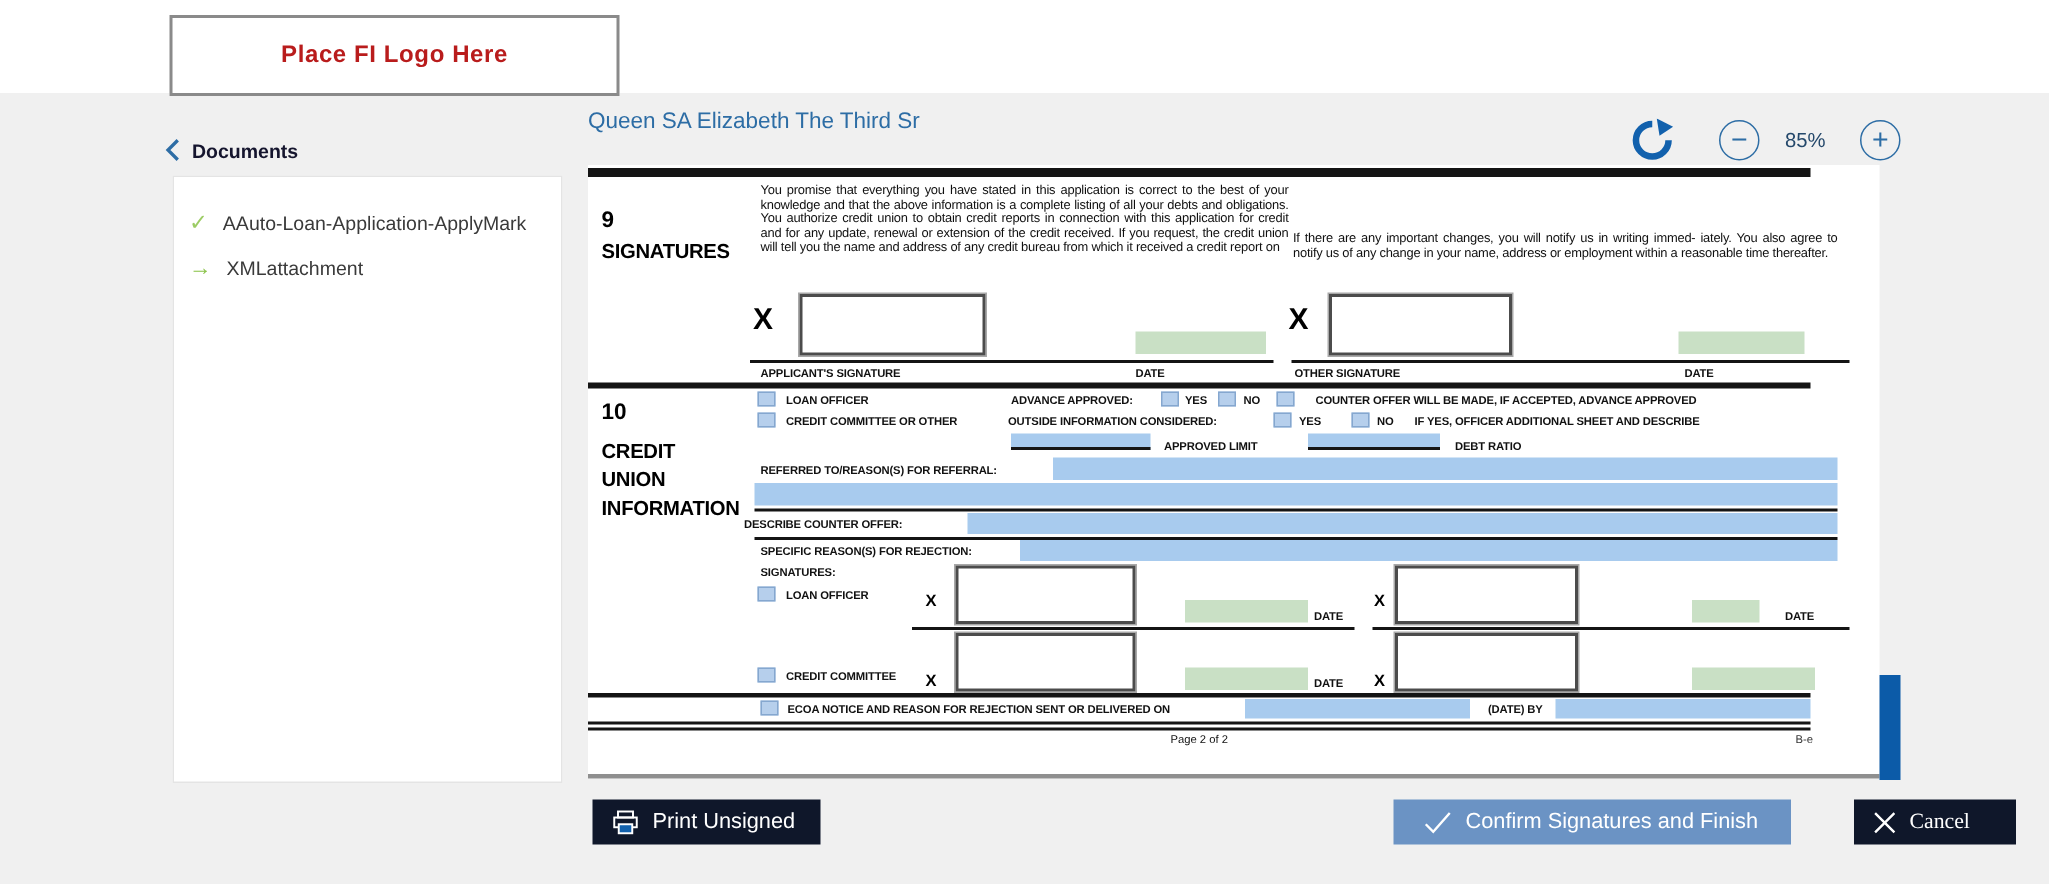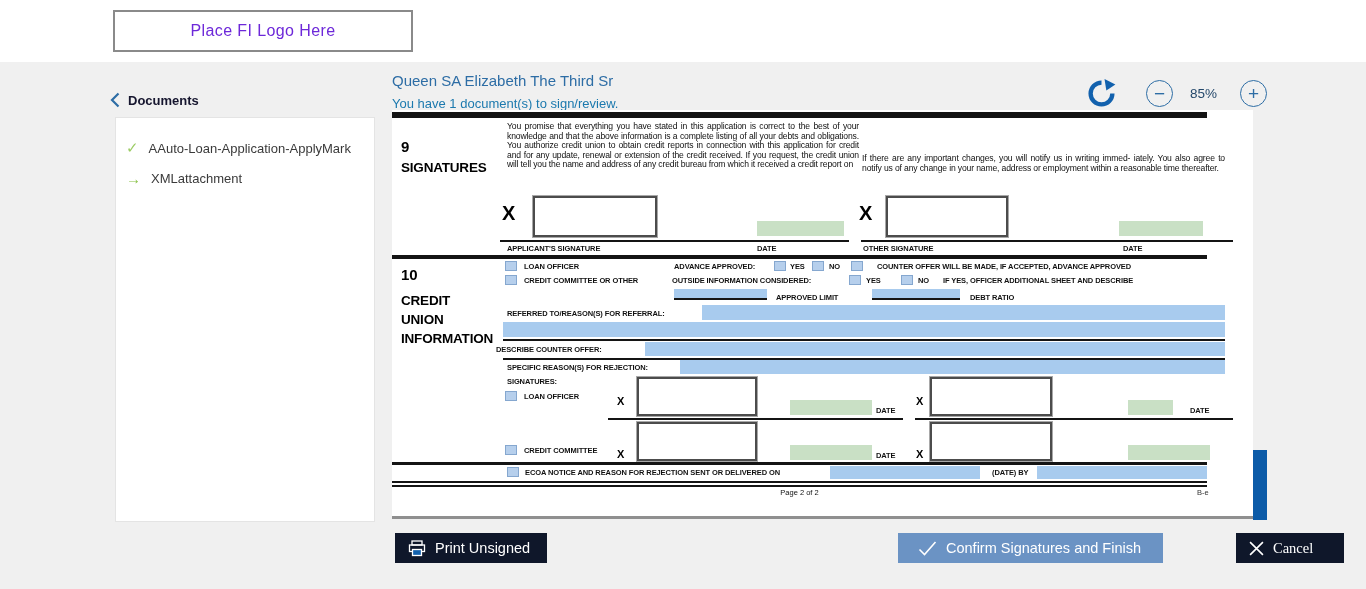"Place FI Logo Here" .logo-box { color: #6d28d9 -> #b91c1c; font-weight: none -> bold; height: 42px -> 54px }
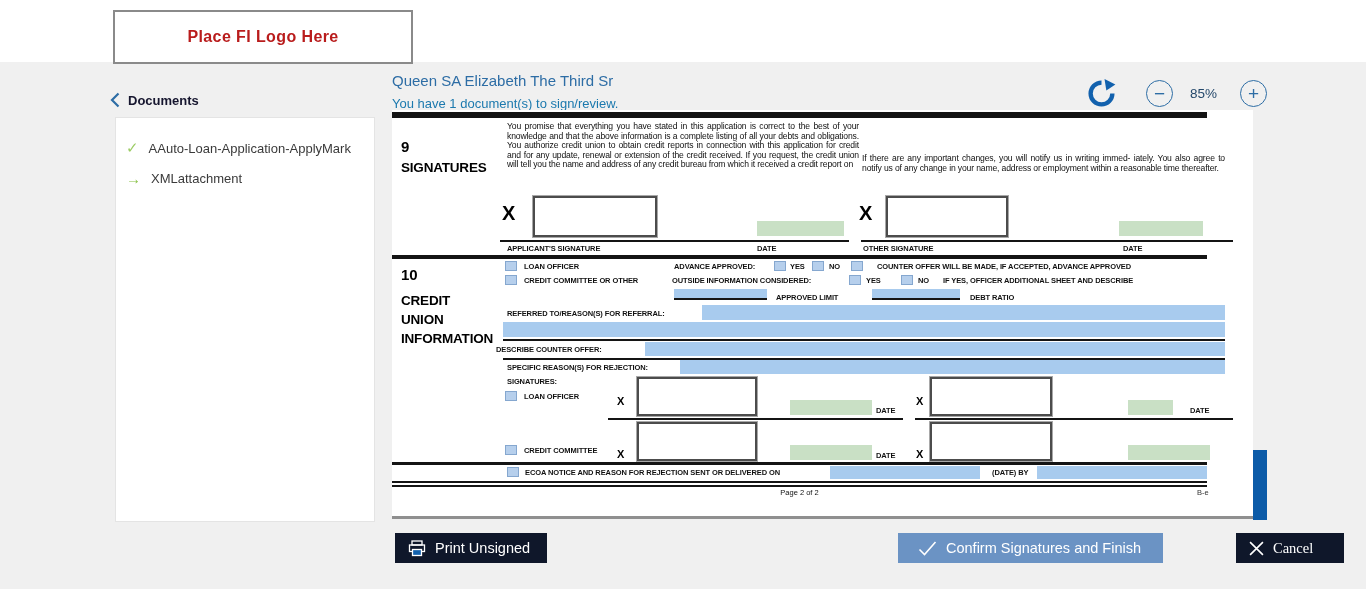"You have 1 document(s) to" div.viewer-sub { html: <div>You have 1 document(s) to sign/review.</div> -> none }
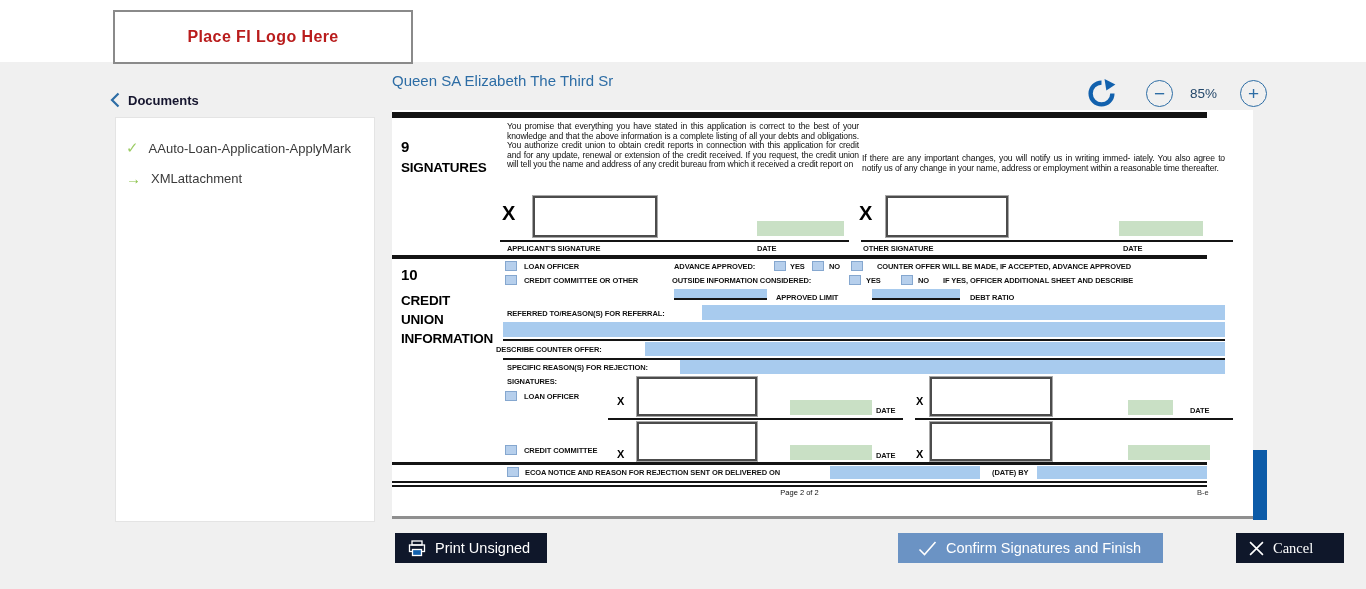"Confirm Signatures and Finish" div.btn { left: 898px -> 929px }
